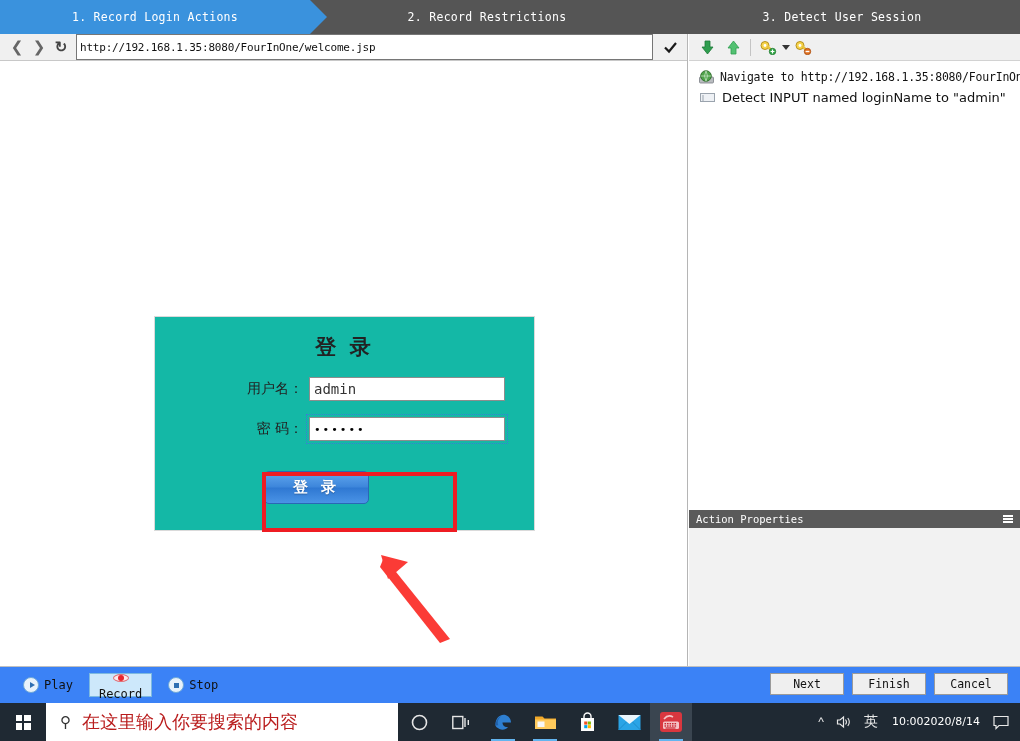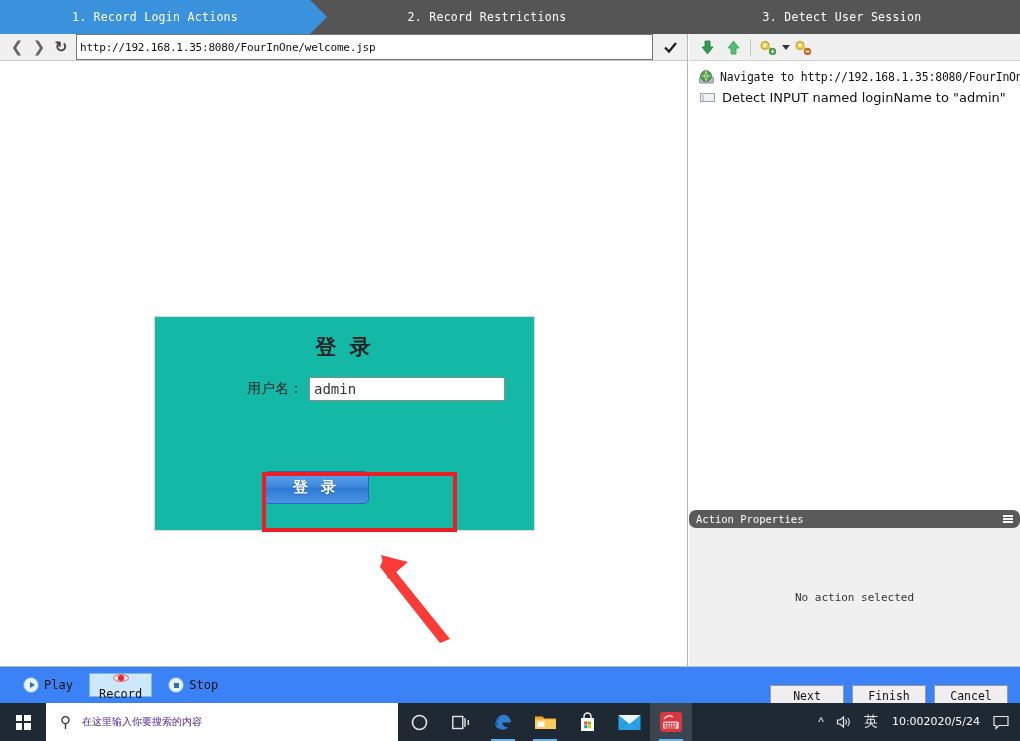"密 码：" div.frow { html: none -> <div> <div>密 码：</div> <div> <span>••••••</span> </div> </div> }
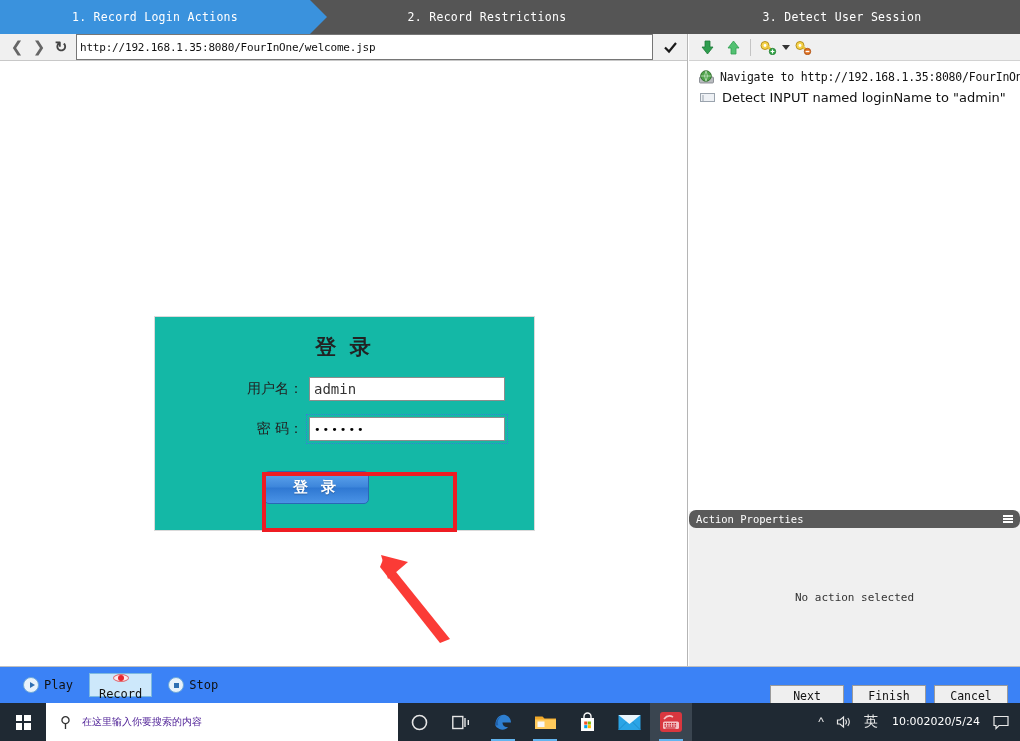"Action Properties" .props-head { border-radius: 7px -> none }
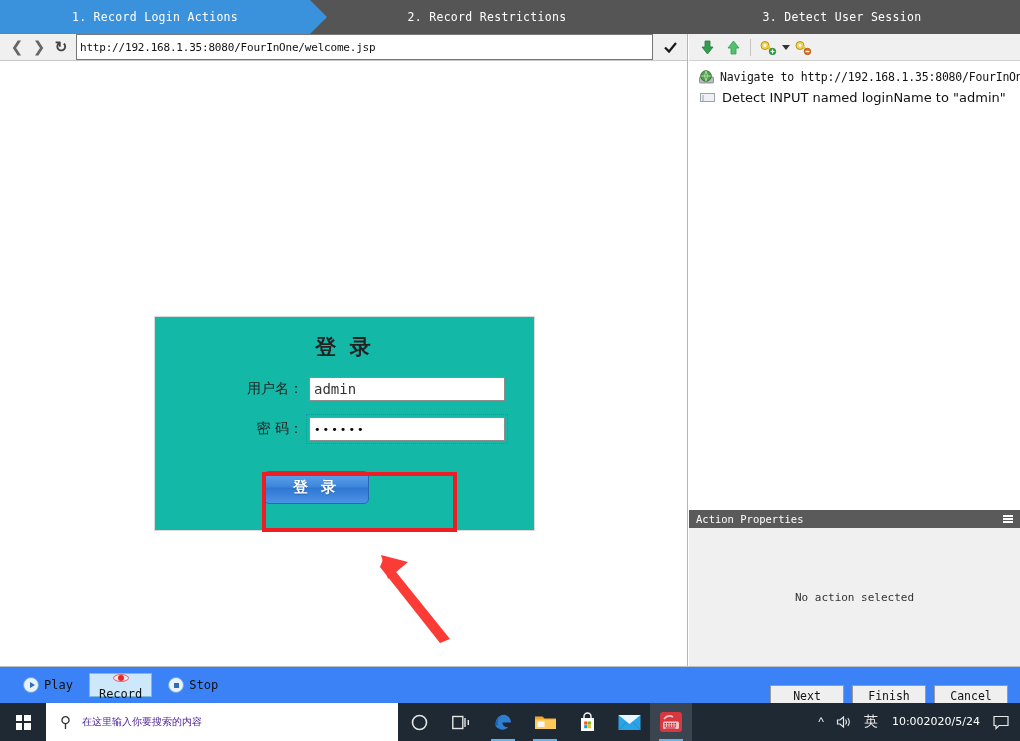"No action selected" div.props-body { html: <div> <span>No action selected</span> </div> -> none }
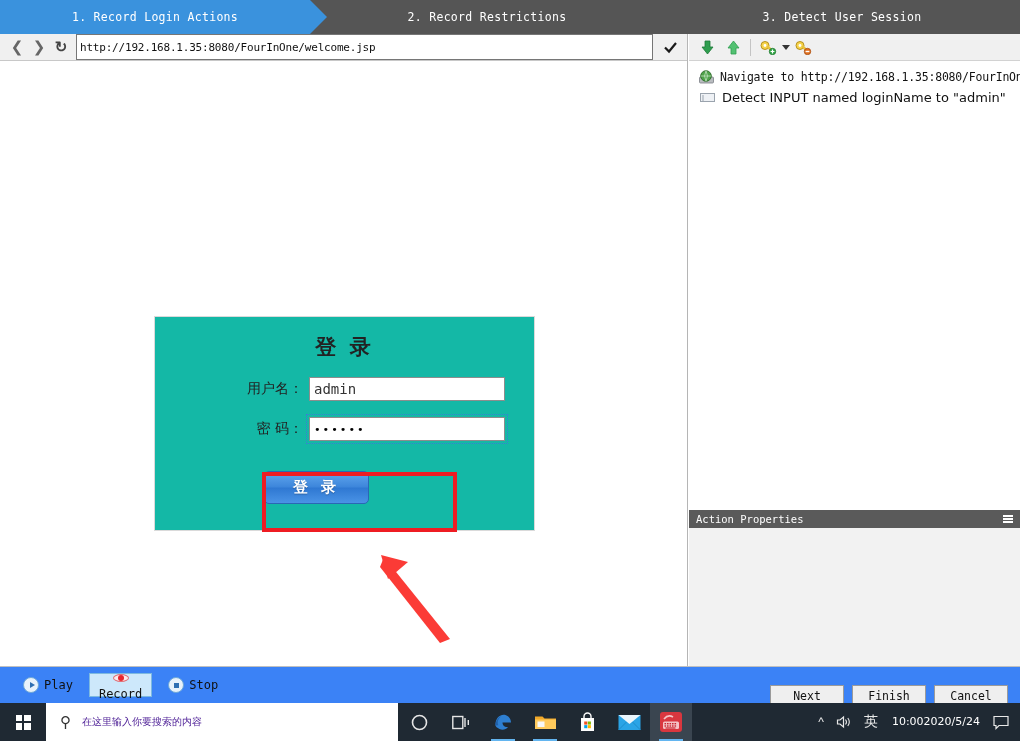"Next" .wizbtns { top: 18px -> 6px }
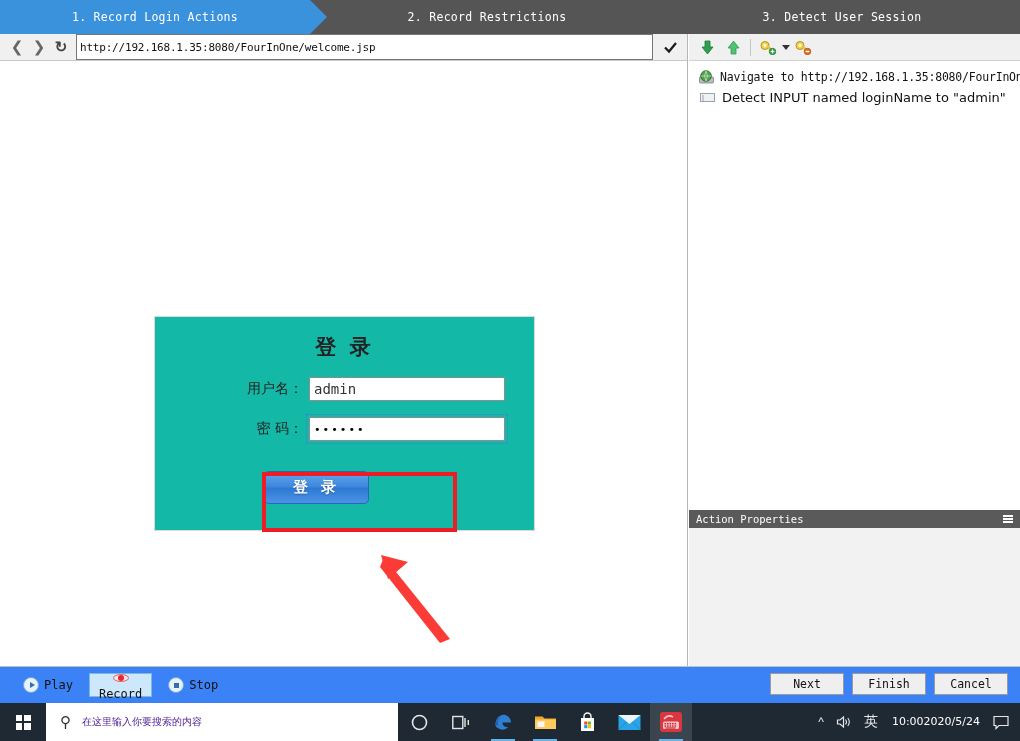"在这里输入你要搜索的内容" .searchbox .sp { color: #4c1d95 -> #b91c1c; font-size: 10px -> 18px }
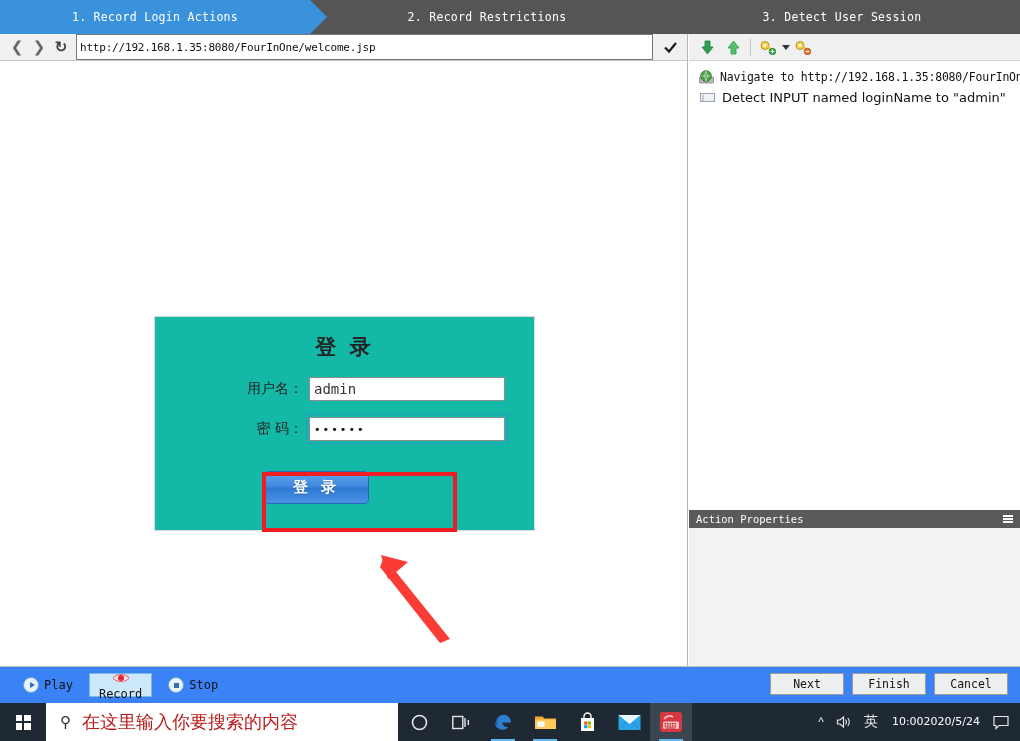"2020/5/24" span { text: 2020/5/24 -> 2020/8/14 }
